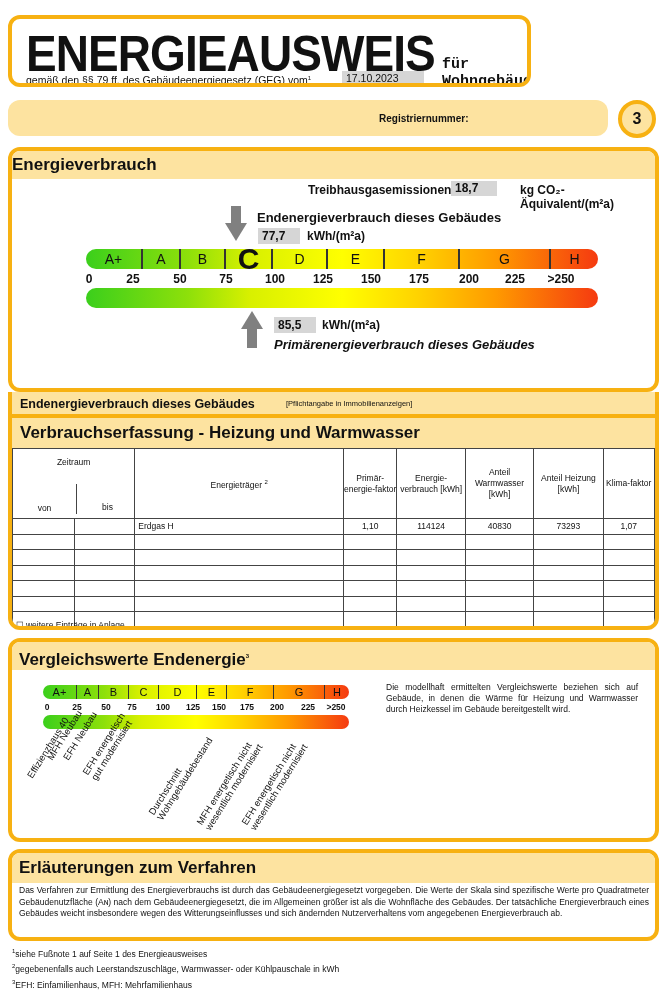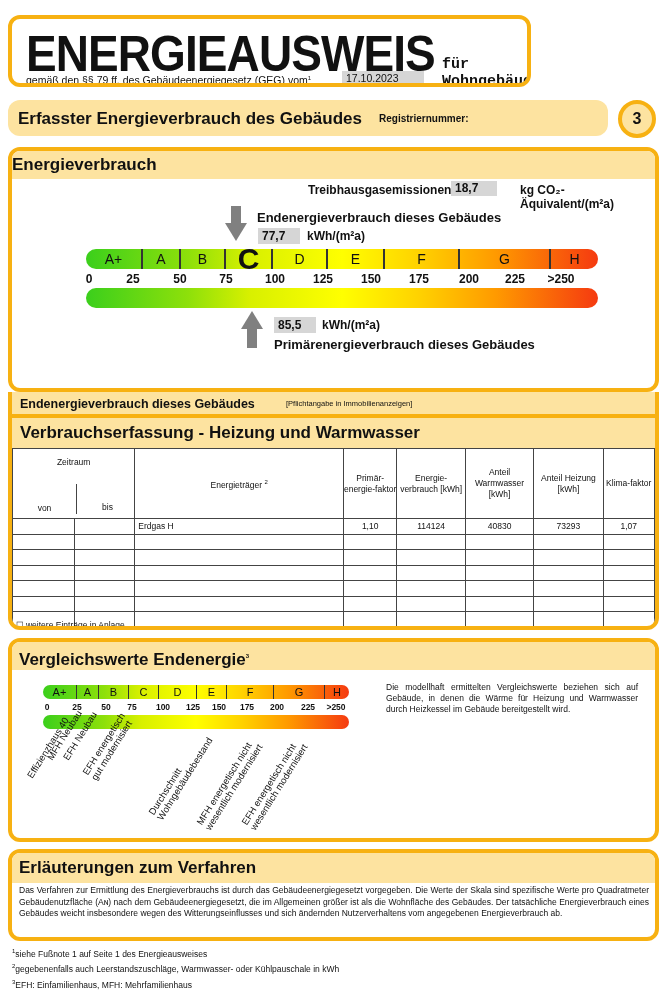"Erfasster Energieverbrauch des Gebäudes" div.abs { html: <div>Erfasster Energieverbrauch des Gebäudes</div> -> none }
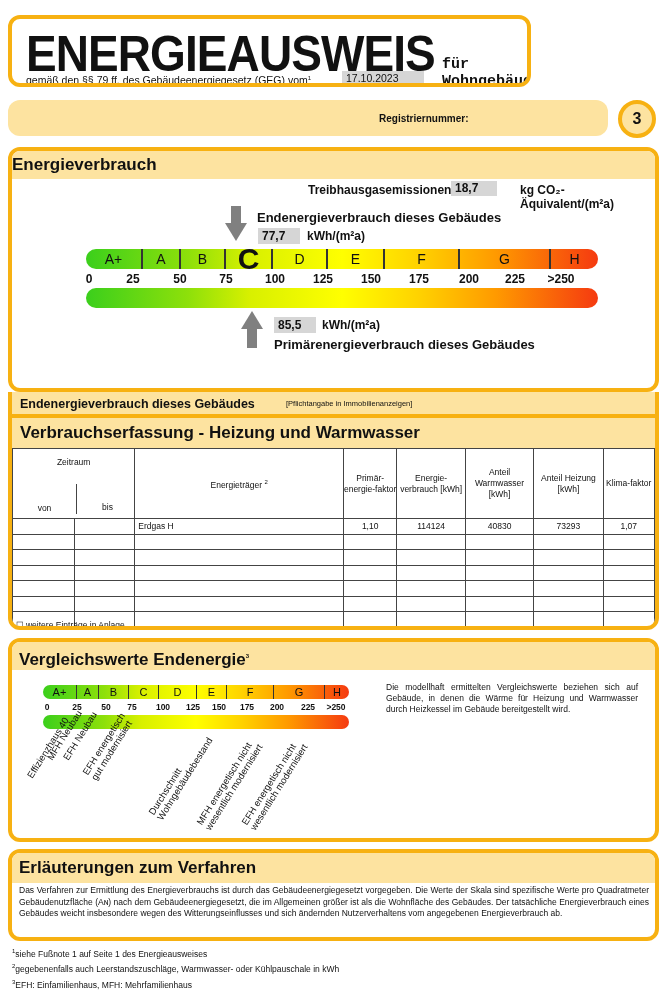"Primärenergieverbrauch dieses Gebäudes" div.abs { font-style: none -> italic }
